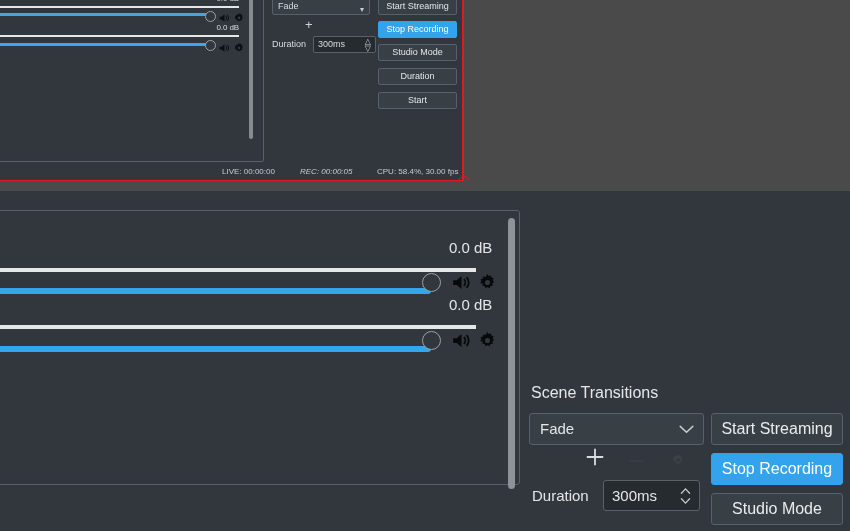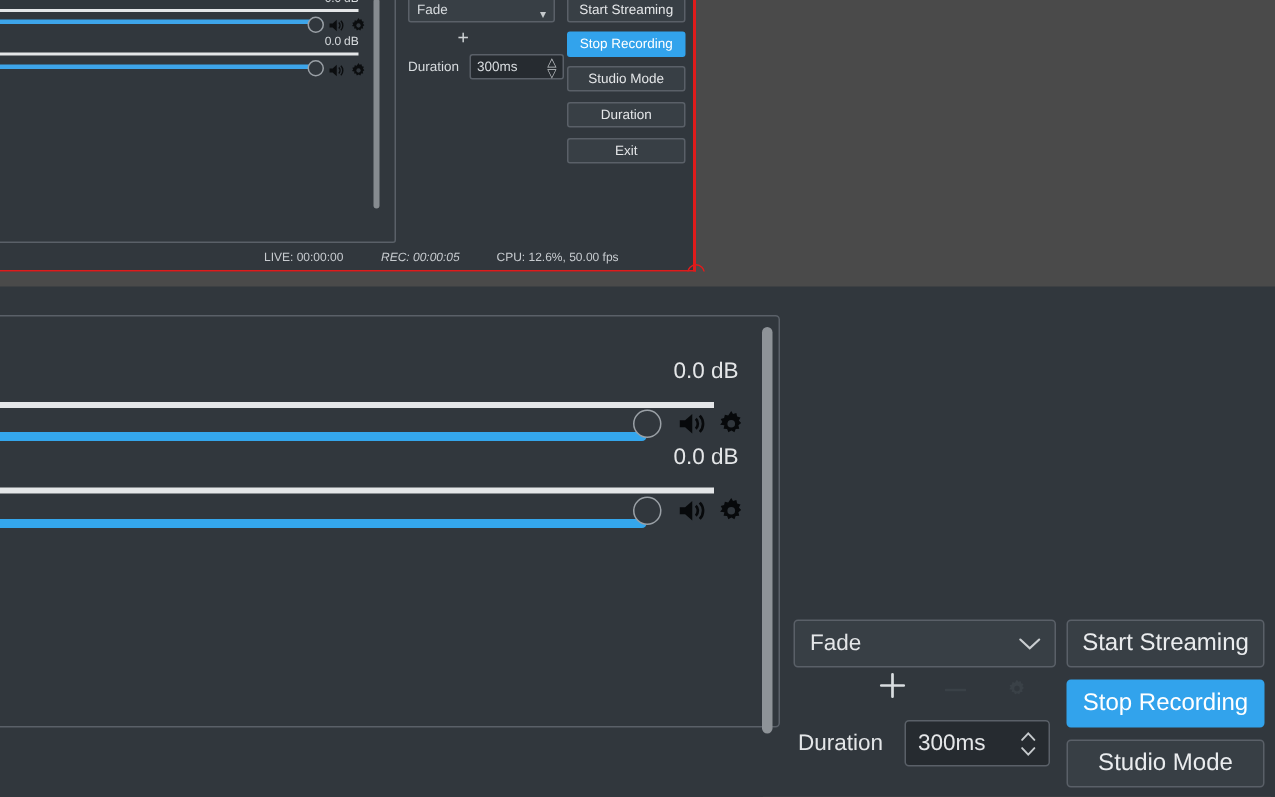"Exit" div.mini-btn { text: Exit -> Start }
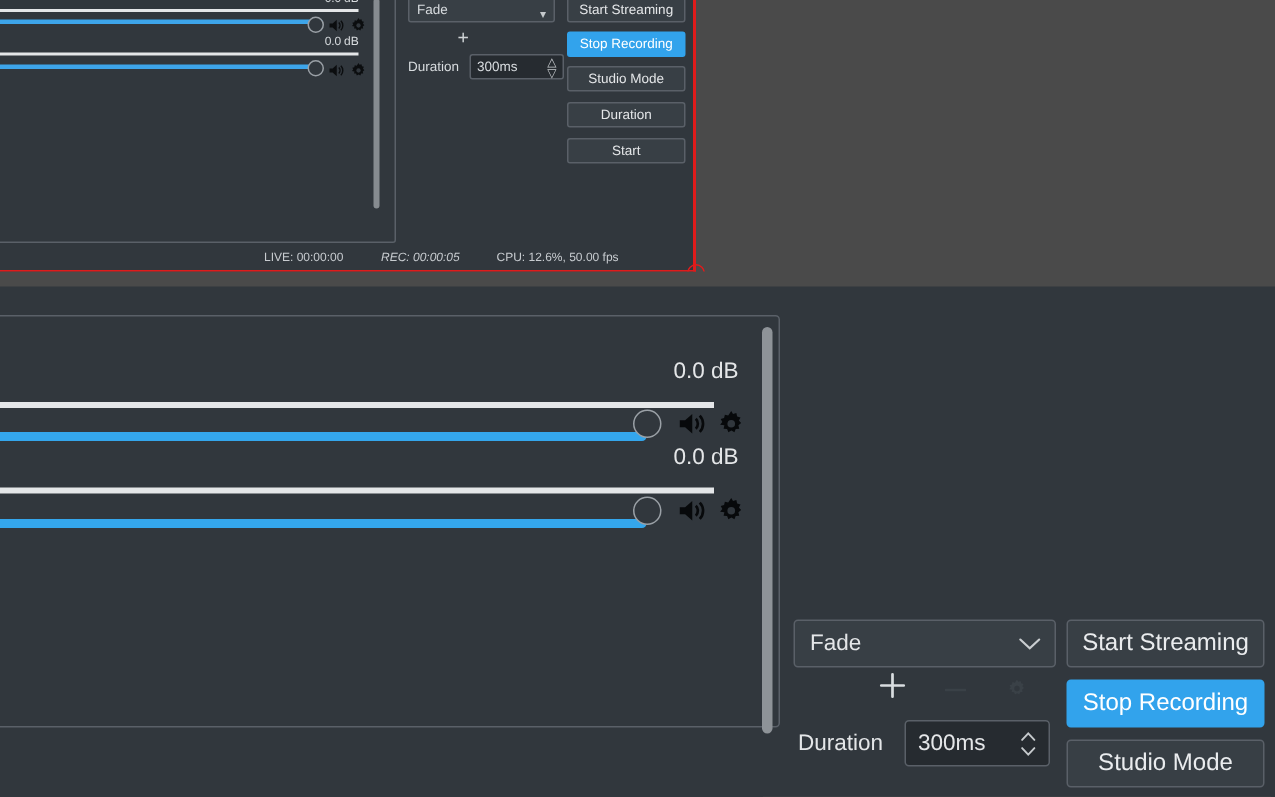"LIVE: 00:00:00" #mini-status span { margin-left: none -> 46px }
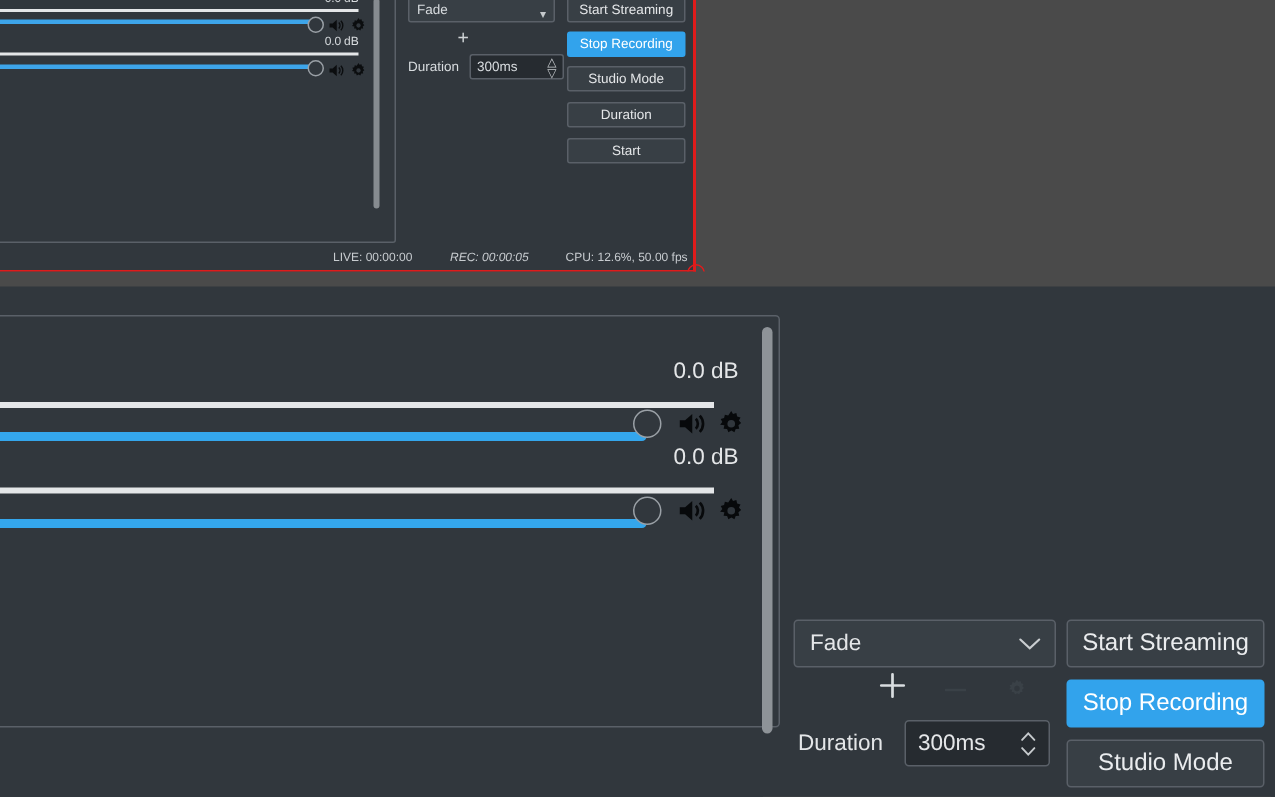"CPU: 12.6%, 50.00 fps" span { text: 12.6%, 50.00 -> 58.4%, 30.00 }
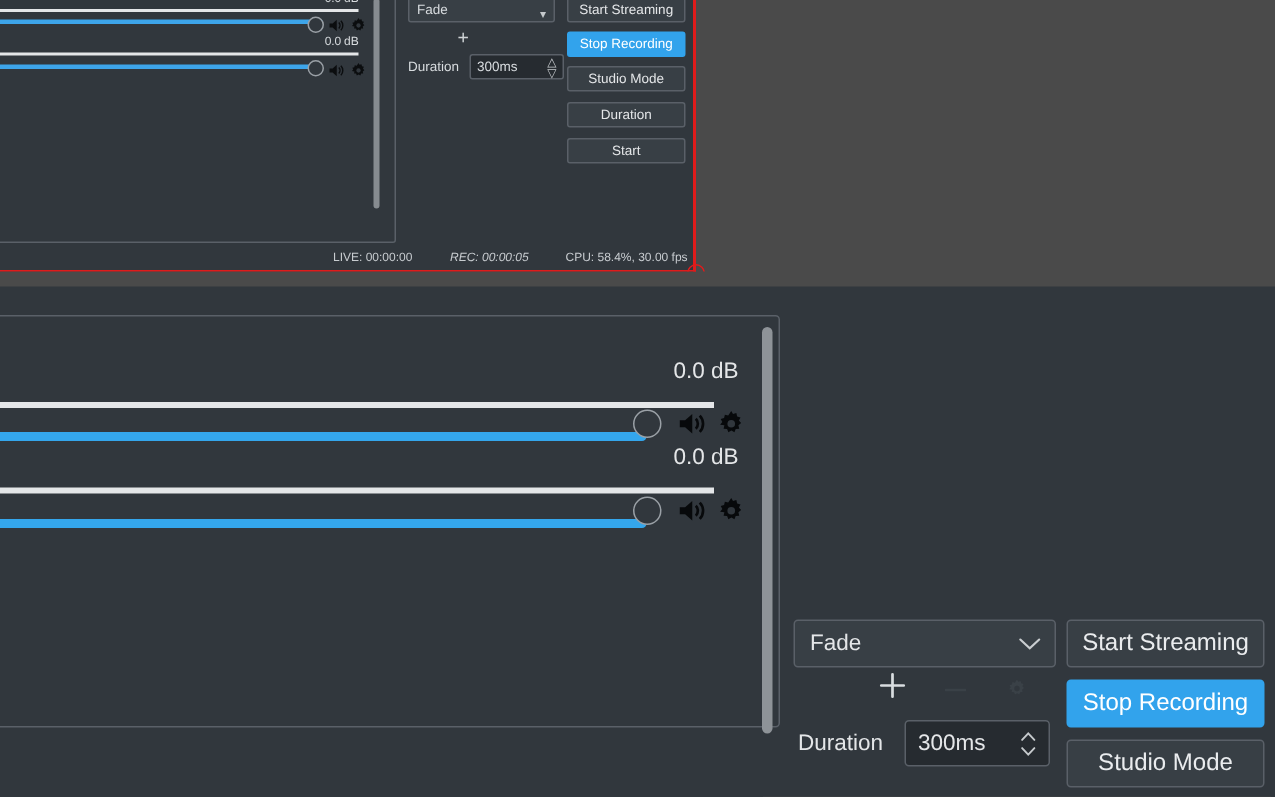"Scene Transitions" div { html: none -> <div>Scene Transitions</div> }
